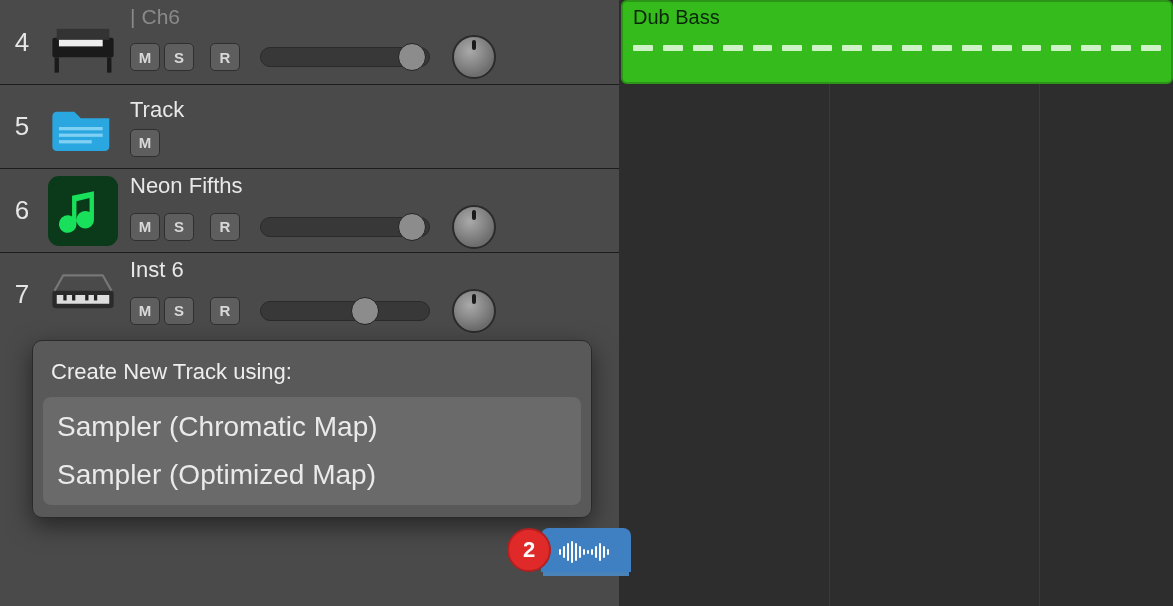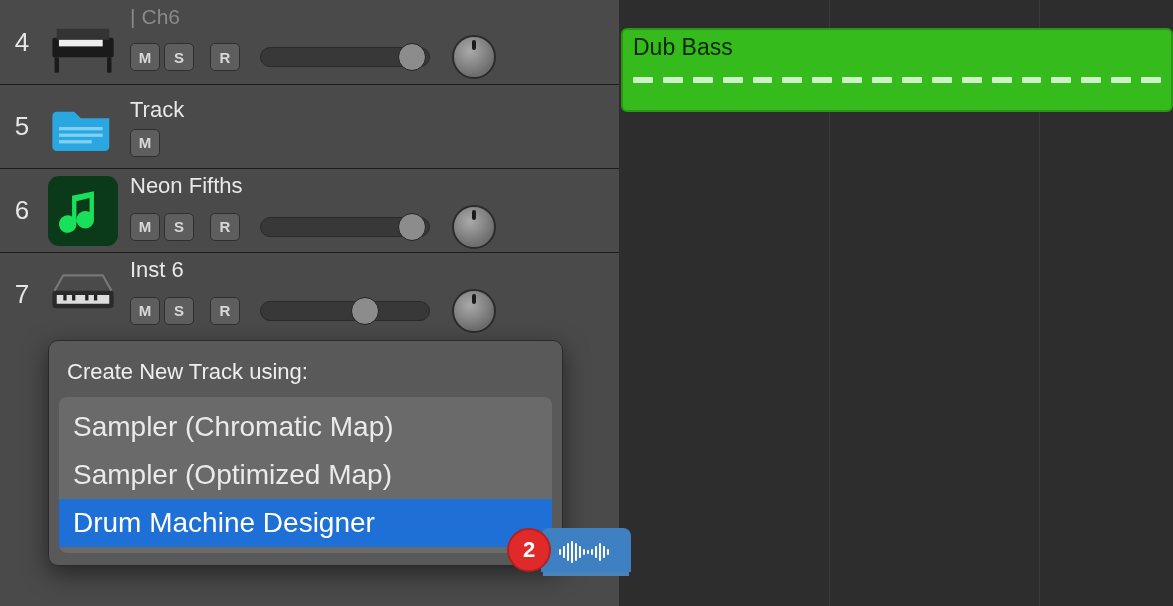"Dub Bass" .region { font-size: 23px -> 20px; margin-top: 28px -> none }
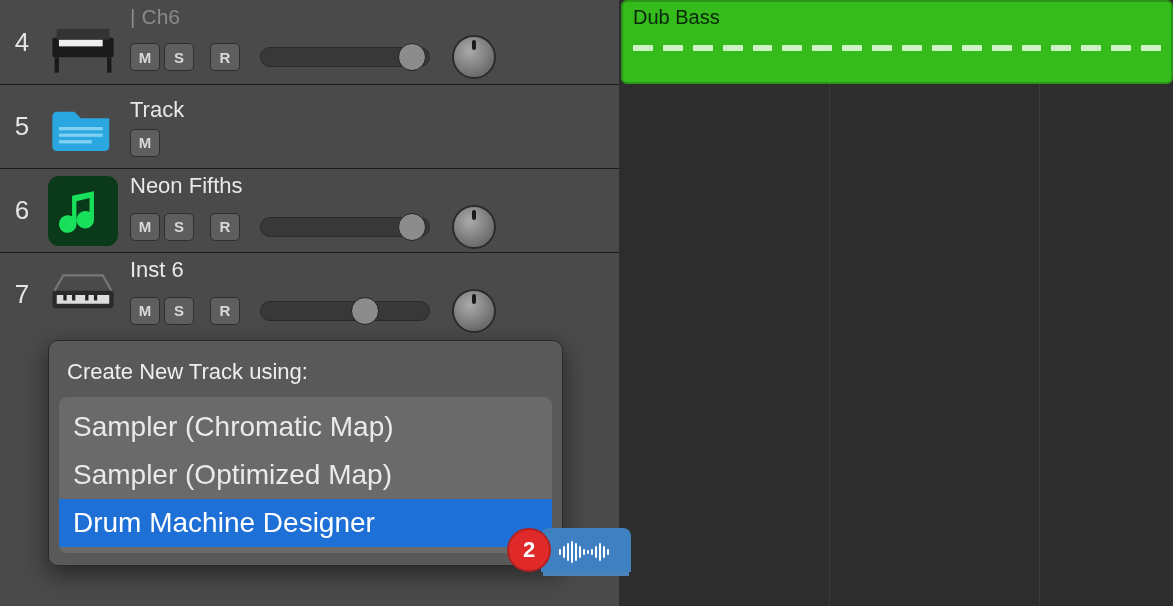"Create New Track using:" .popup { left: 48px -> 32px; width: 515px -> 560px }
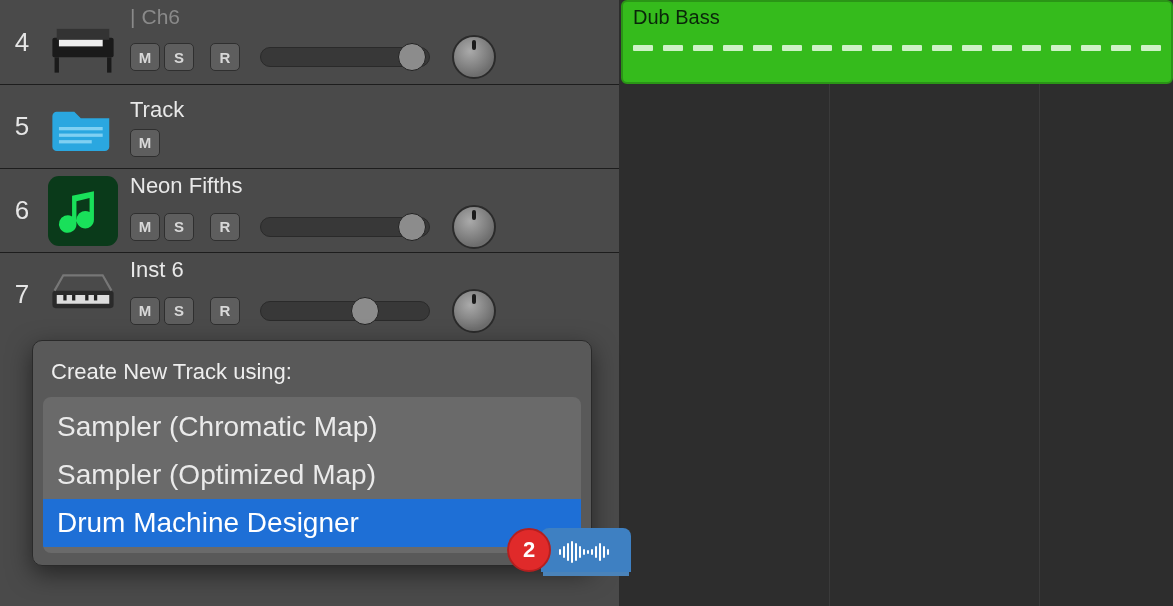"Drum Machine Designer" div.popup-item { html: <div>Drum Machine Designer</div> -> none }
